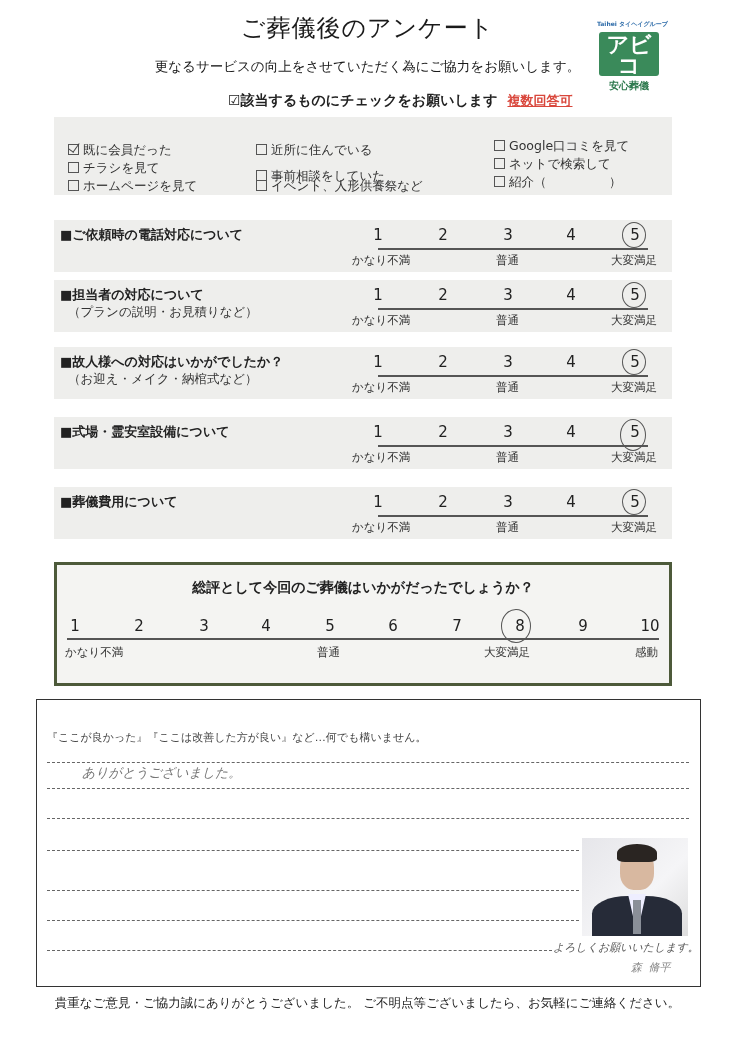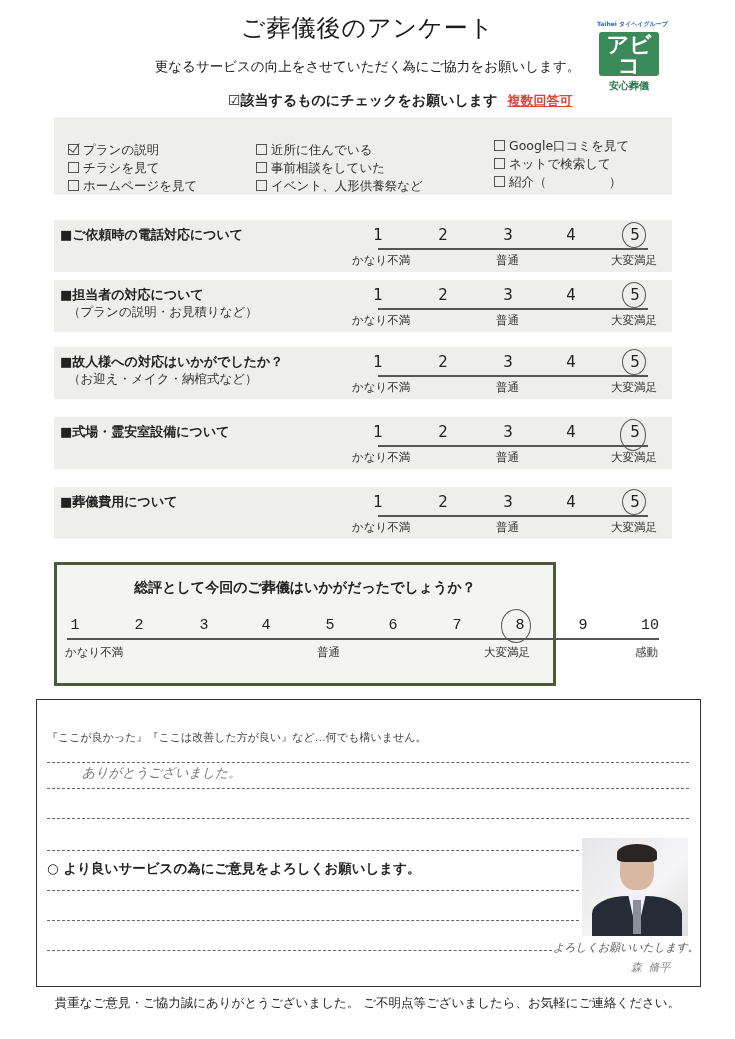"プランの説明" span { text: プランの説明 -> 既に会員だった }
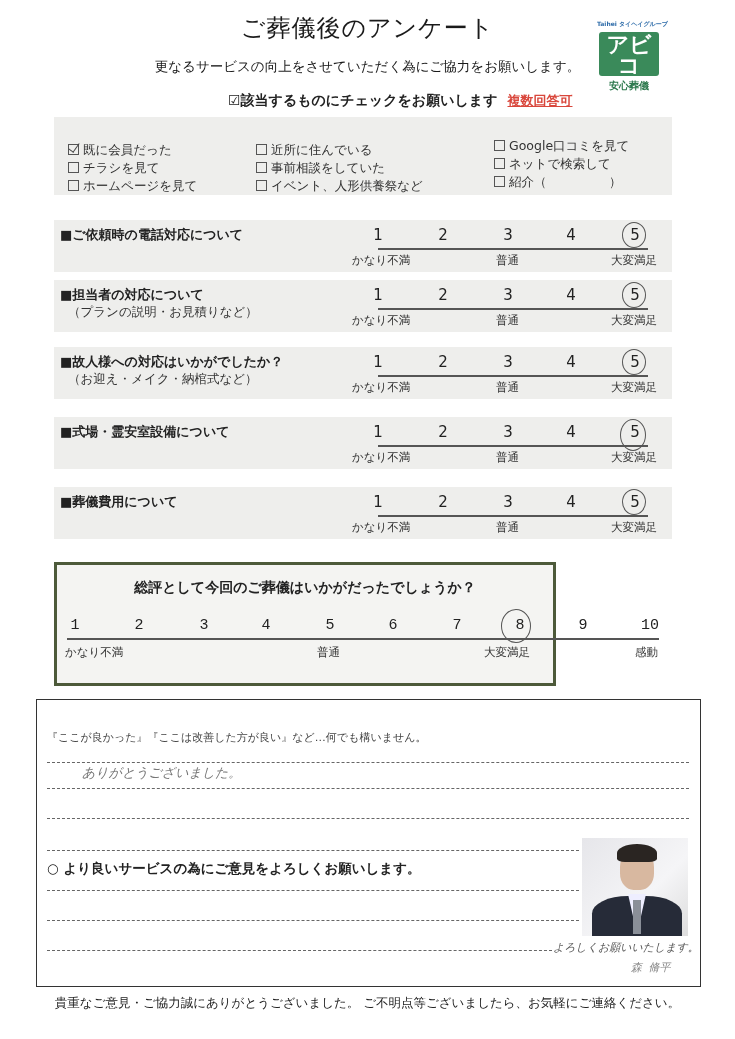"事前相談をしていた" div.opt { top: 43px -> 51px }
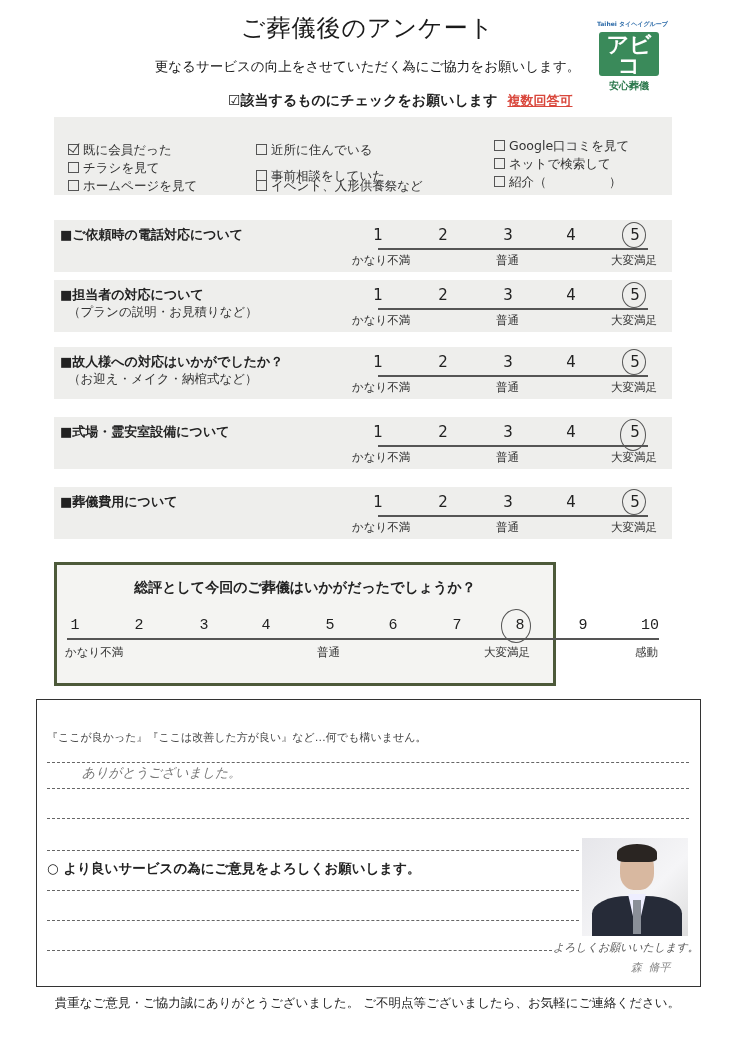"総評として今回のご葬儀はいかがだったでしょうか？" .overall { font-family: Liberation Mono, monospace -> none; width: 502px -> 618px }
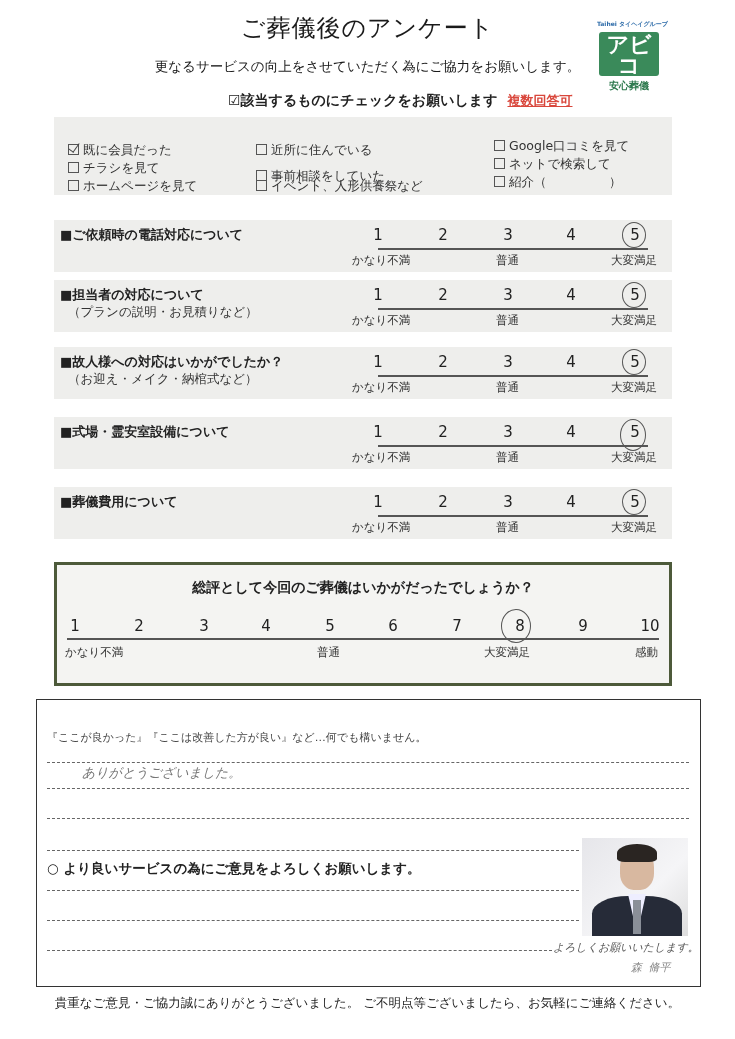"○ より良いサービスの為にご意見をよろしくお願いします。" div.h { html: <div>○ より良いサービスの為にご意見をよろしくお願いします。</div> -> none }
